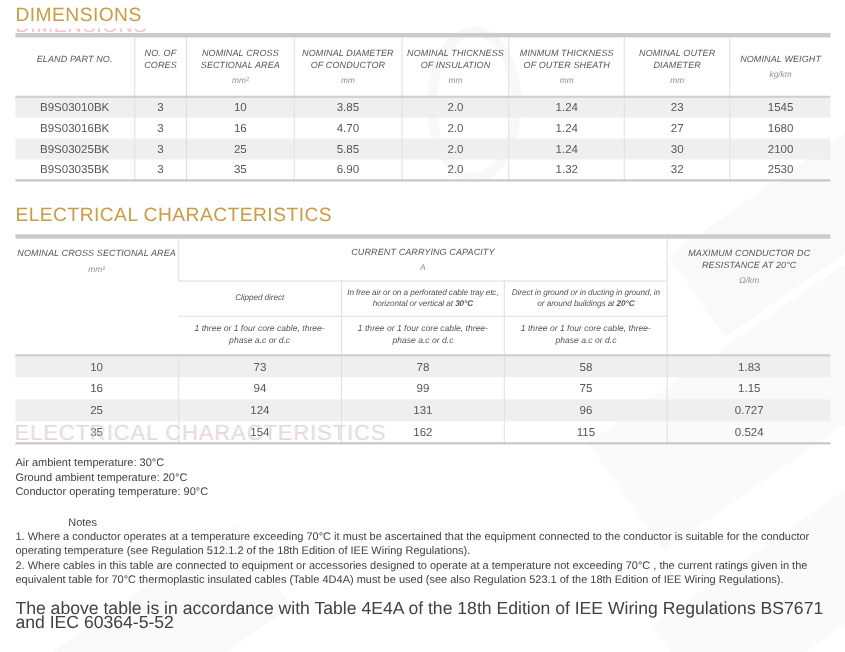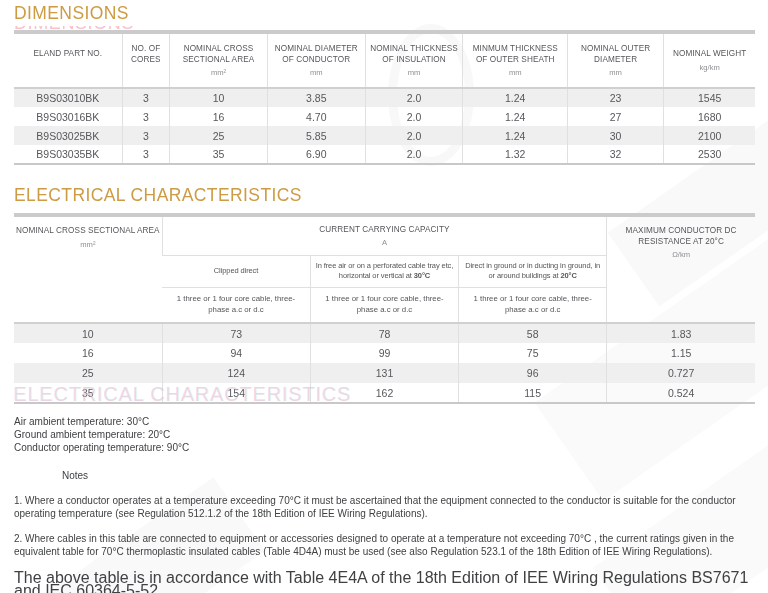"ELAND PART NO." thead { font-style: none -> italic }
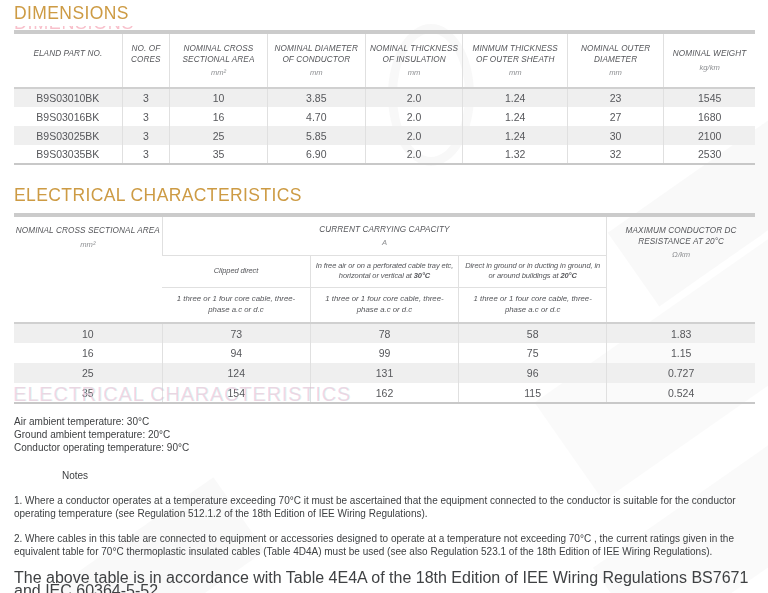"1. Where a conductor operates" .note { margin-top: 12px -> none }
